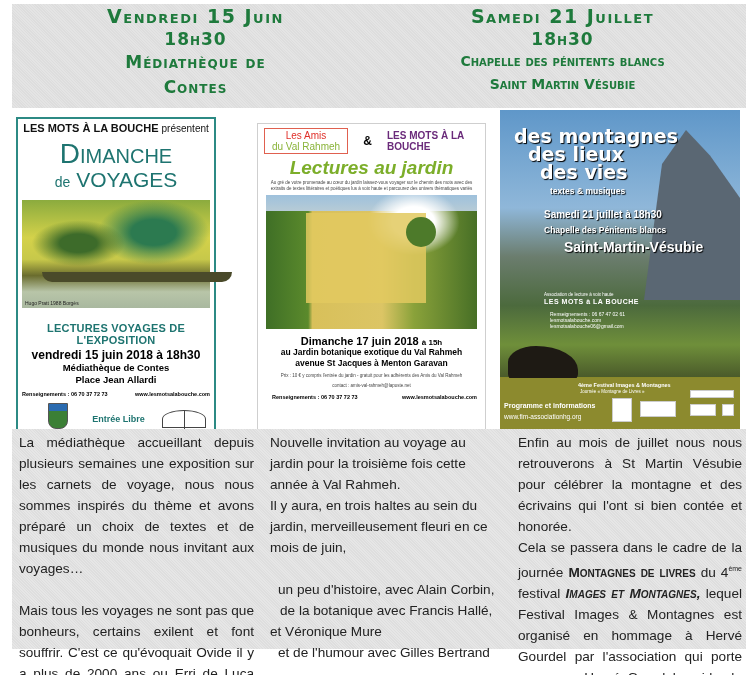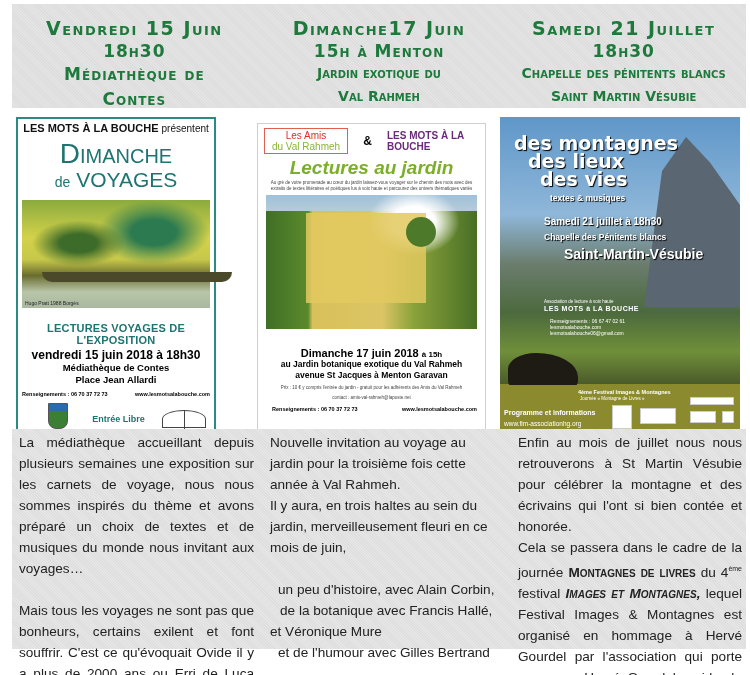"Vendredi 15 Juin" .hcol { padding-top: 12px -> 0 }
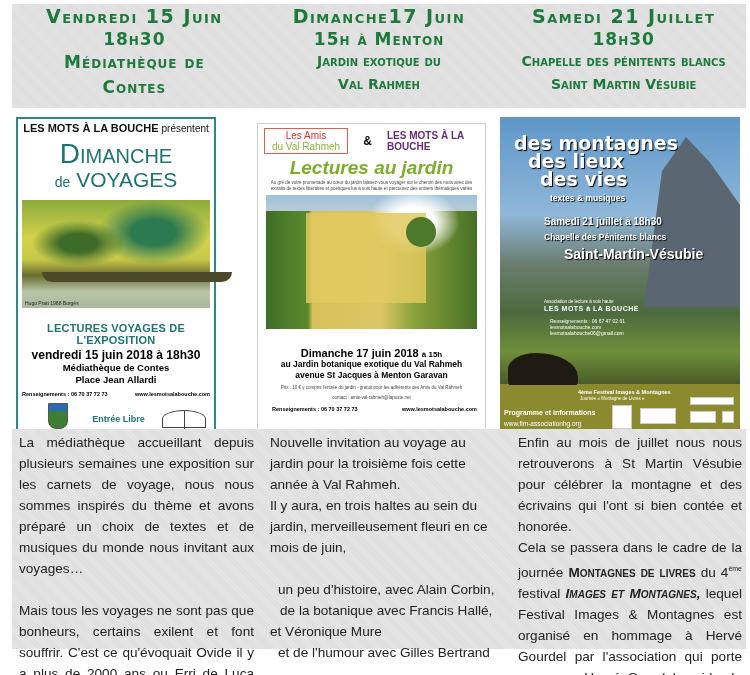"Dimanche17 Juin" div.hcol { html: <div> <div>Dimanche17 Juin</div> <div>15h à Menton</div> <div>Jardin exotique du</div> <div>Val Rahmeh</div> </div> -> none }
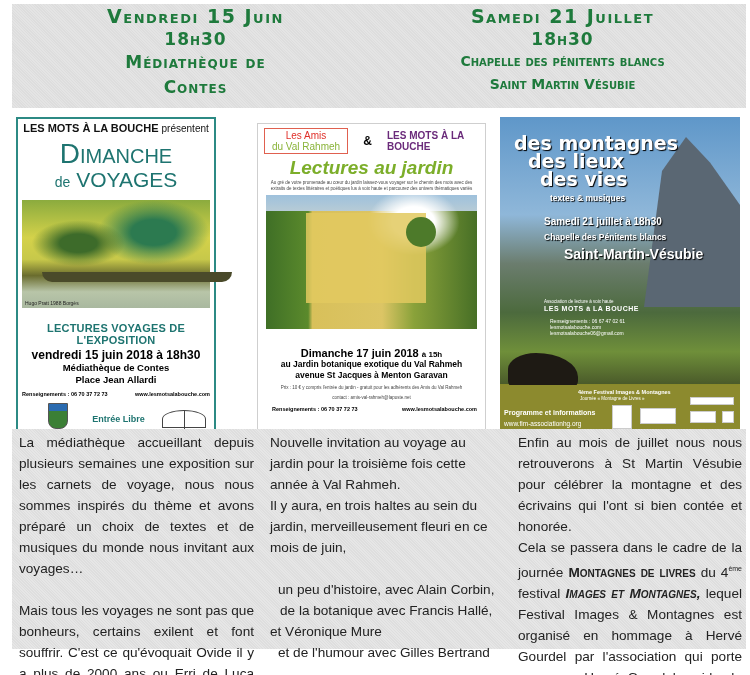"des montagnes" .poster3 { top: 117px -> 110px }
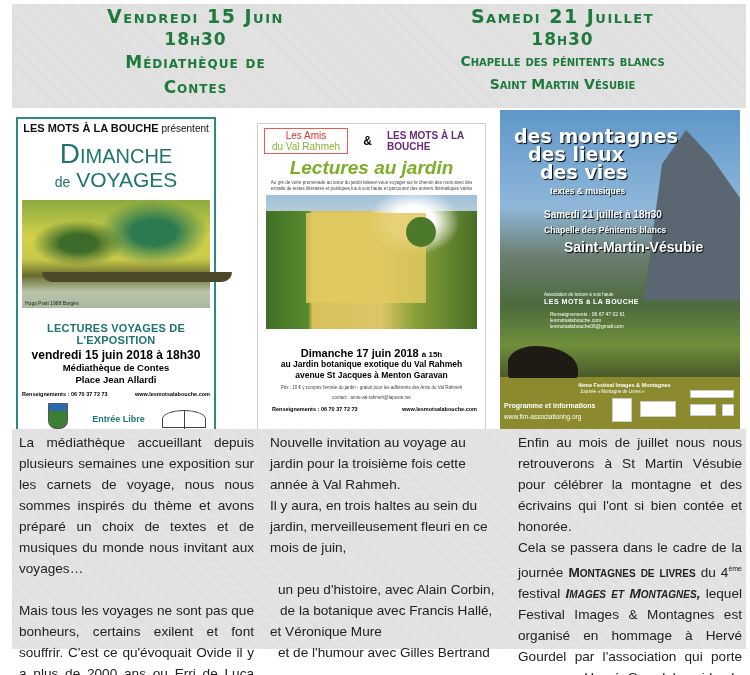"Dimanche 17 juin 2018 à" .p2-date { margin-top: 18px -> 6px }
